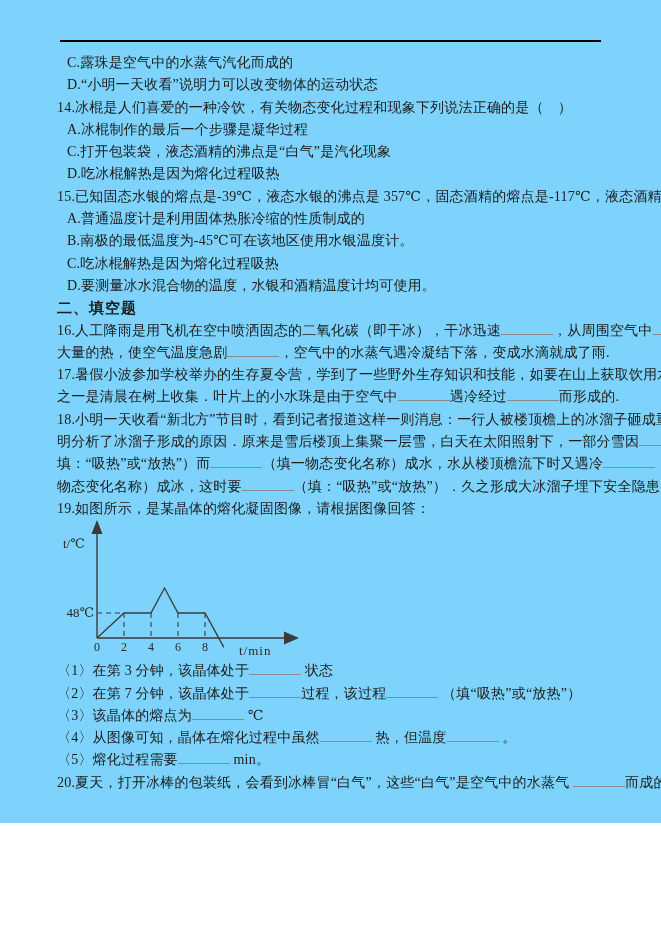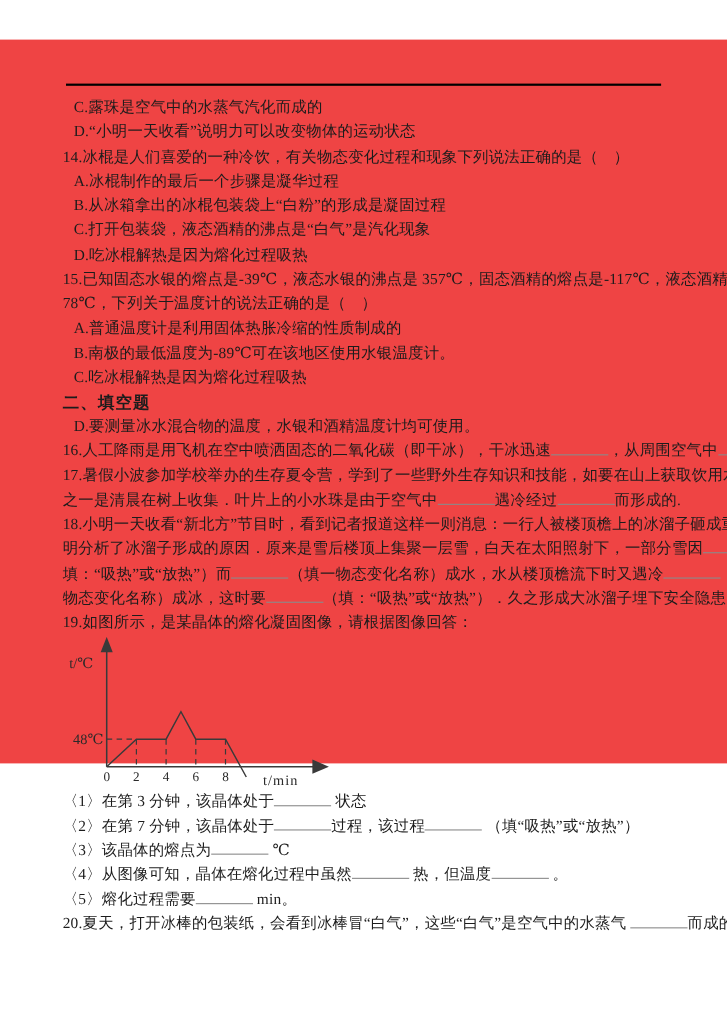"C.露珠是空气中的水蒸气汽化而成的" .page { background: #ef4444 -> #7dd3fc; height: 658px -> 823px; margin-top: 36px -> none }
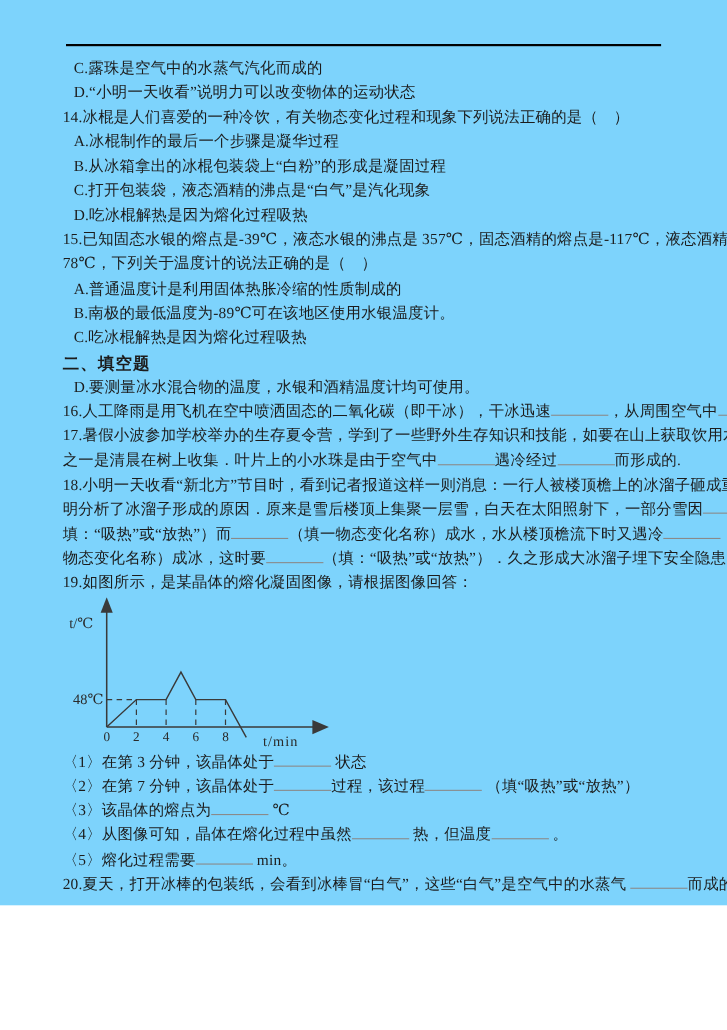"B.从冰箱拿出的冰棍包装袋上“白粉”的形成是凝固过程" div.line { html: <div>B.从冰箱拿出的冰棍包装袋上“白粉”的形成是凝固过程</div> -> none }
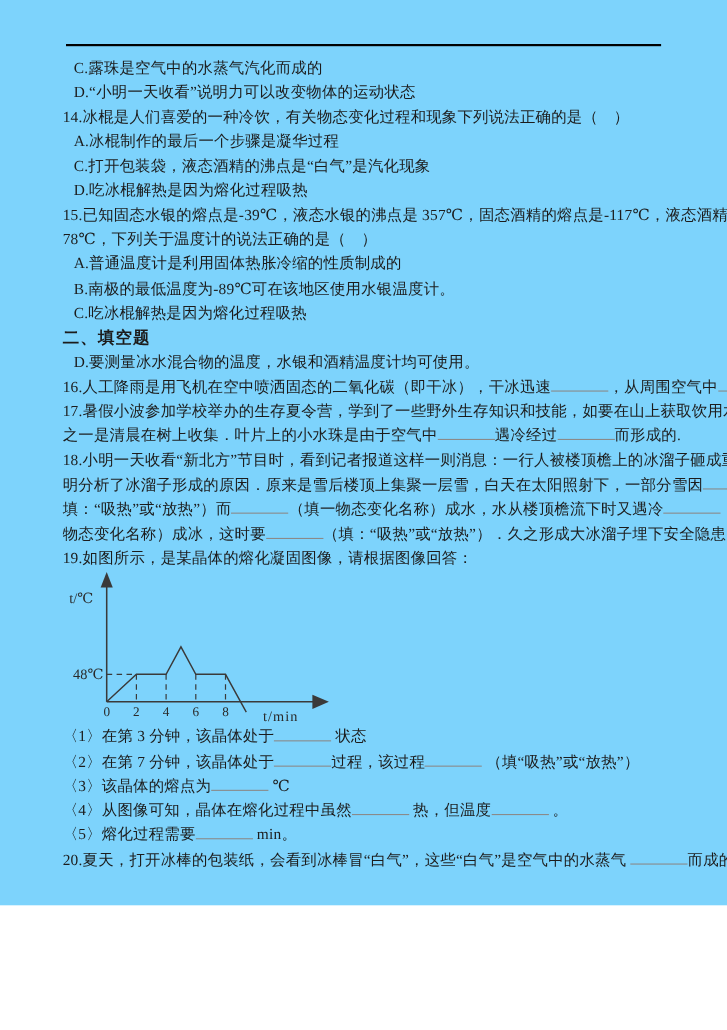"78℃，下列关于温度计的说法正确的是（ ）" div.line { html: <div>78℃，下列关于温度计的说法正确的是（ ）</div> -> none }
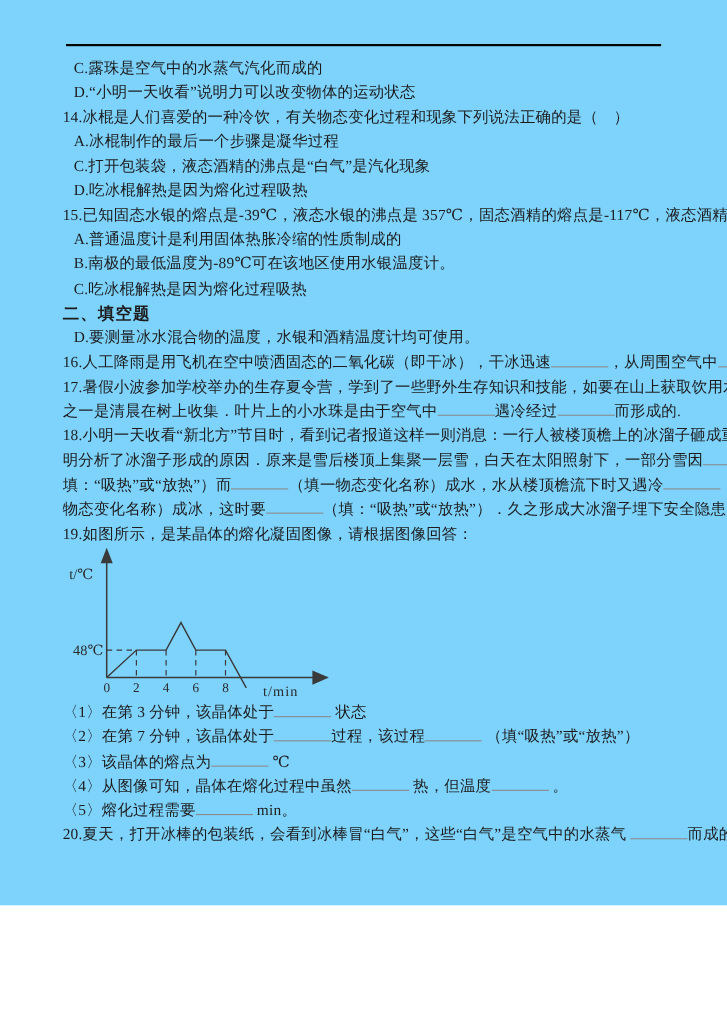"B.南极的最低温度为-89℃可在该地区使用水银温度计。" div.line { text: -89 -> -45 }
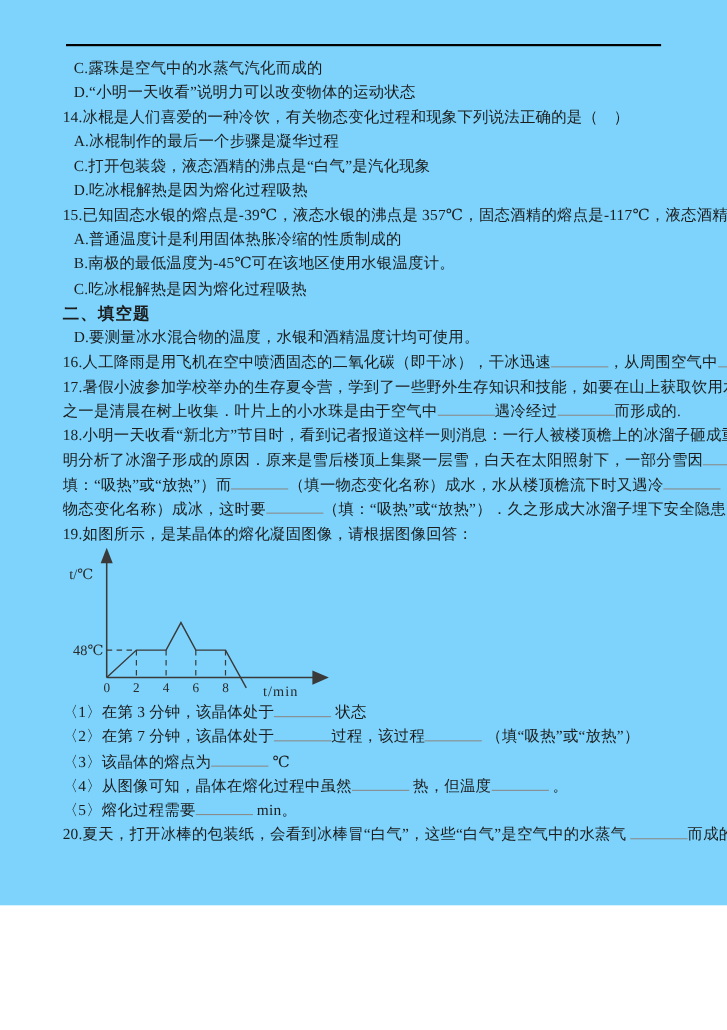"二、填空题" div.line { order: before "D.要测量冰水混合物的温度，水银和酒精温度计均可使用。" -> after "D.要测量冰水混合物的温度，水银和酒精温度计均可使用。" }
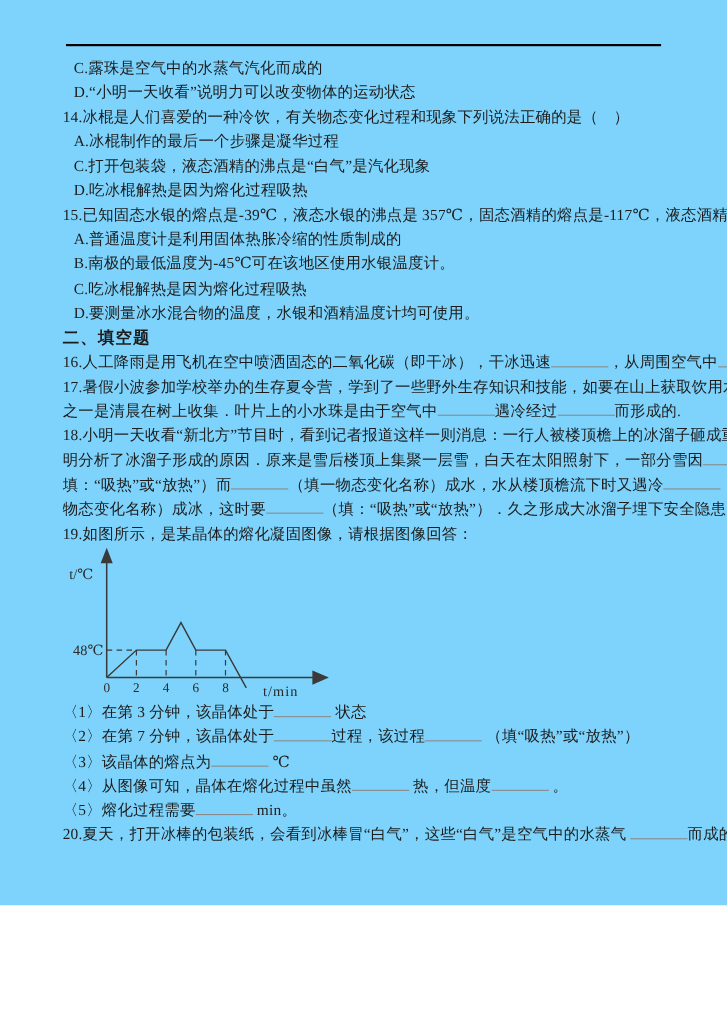"大量的热，使空气温度急剧 ，空气中的水蒸气遇冷凝结下落，变成水滴就成了雨." div.line { html: none -> <div>大量的热，使空气温度急剧<span></span>，空气中的水蒸气遇冷凝结下落，变成水滴就成了雨.</div> }
